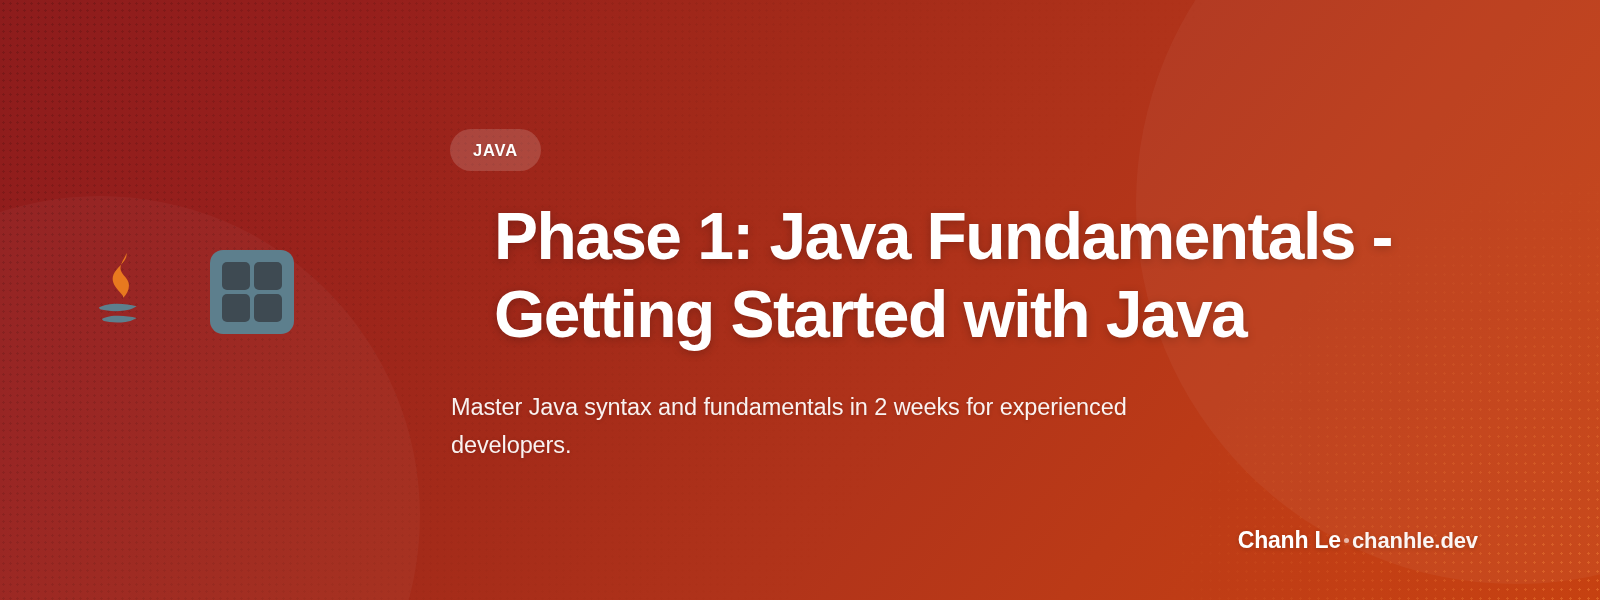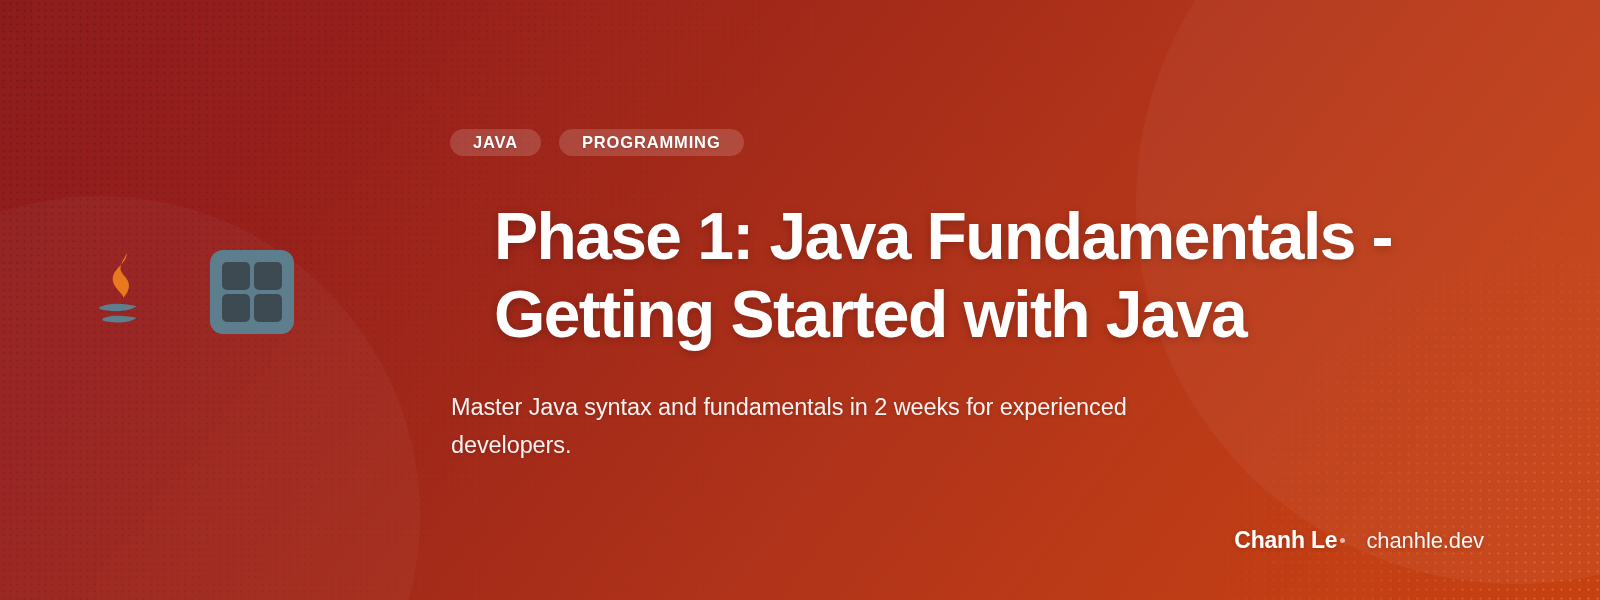"JAVA" .tag { height: 27px -> 42px }
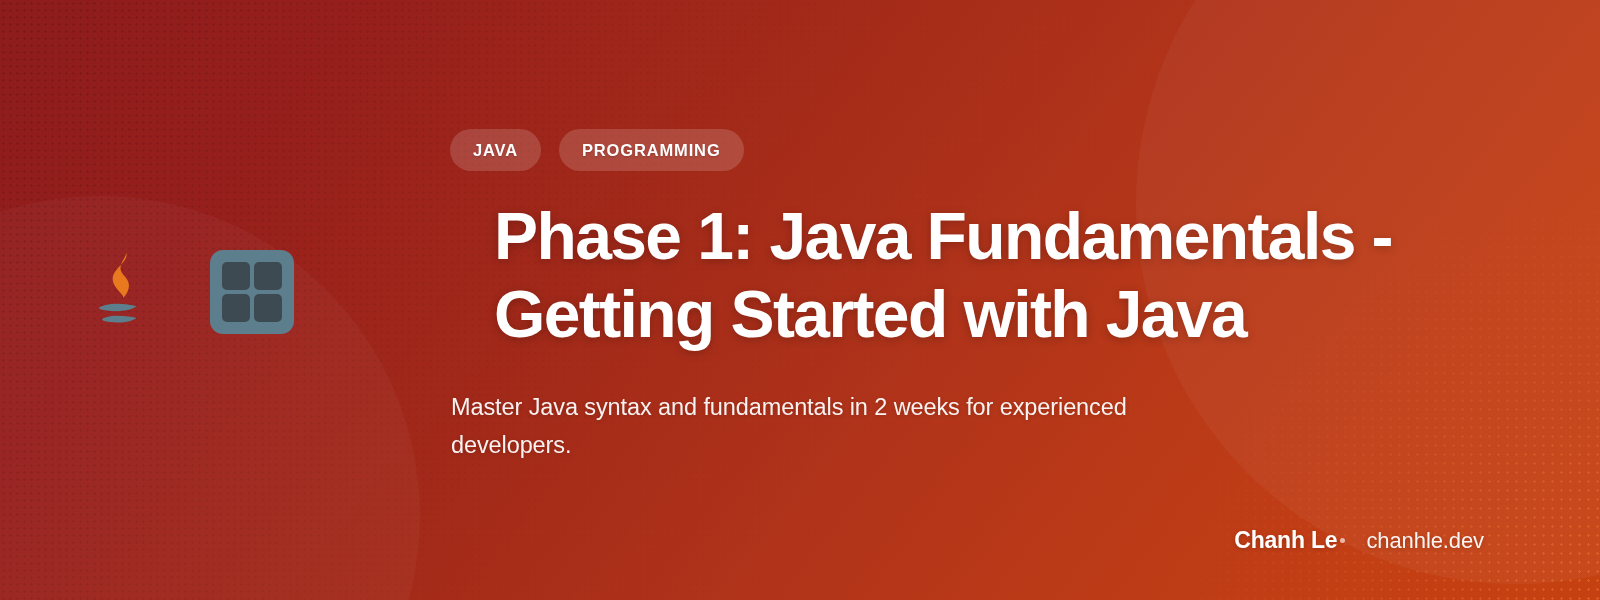"PROGRAMMING" span.tag { html: <span>PROGRAMMING</span> -> none }
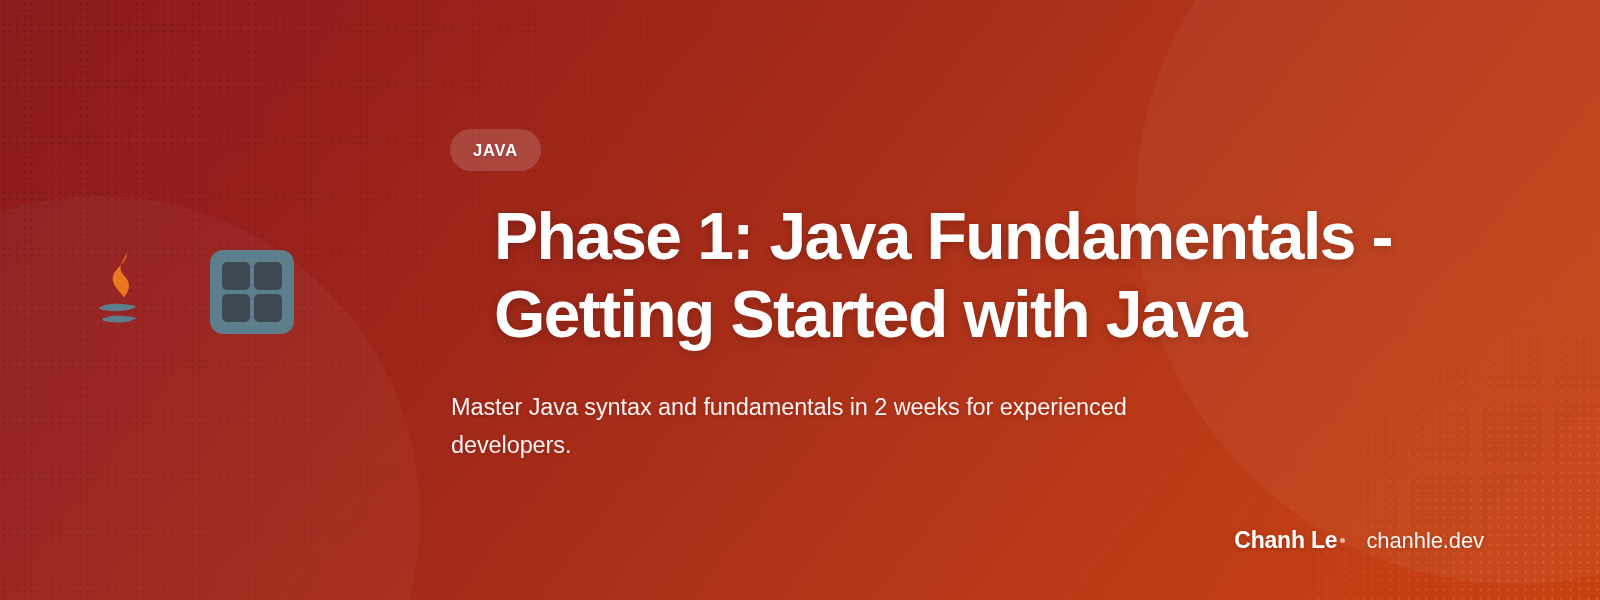"Chanh Le" .footer { right: 116px -> 122px }
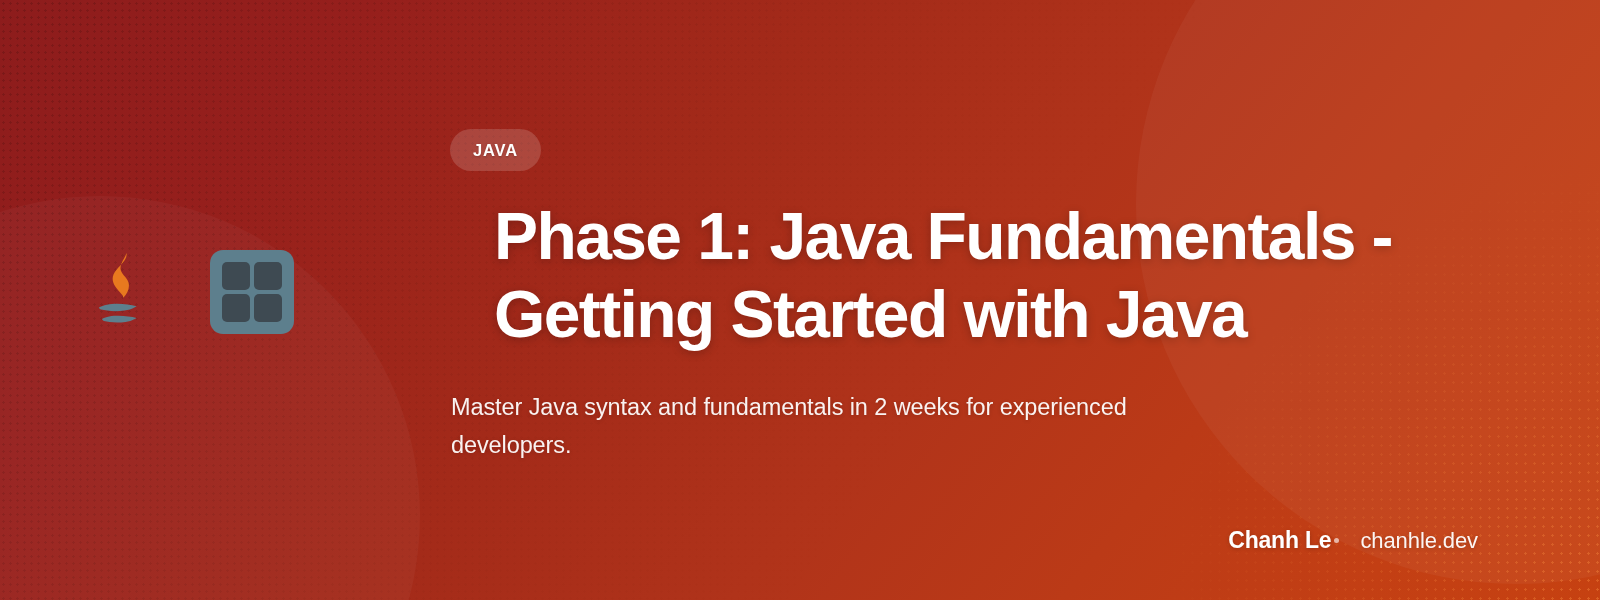"chanhle.dev" .site { font-weight: 400 -> 700; margin-left: 18px -> none }
